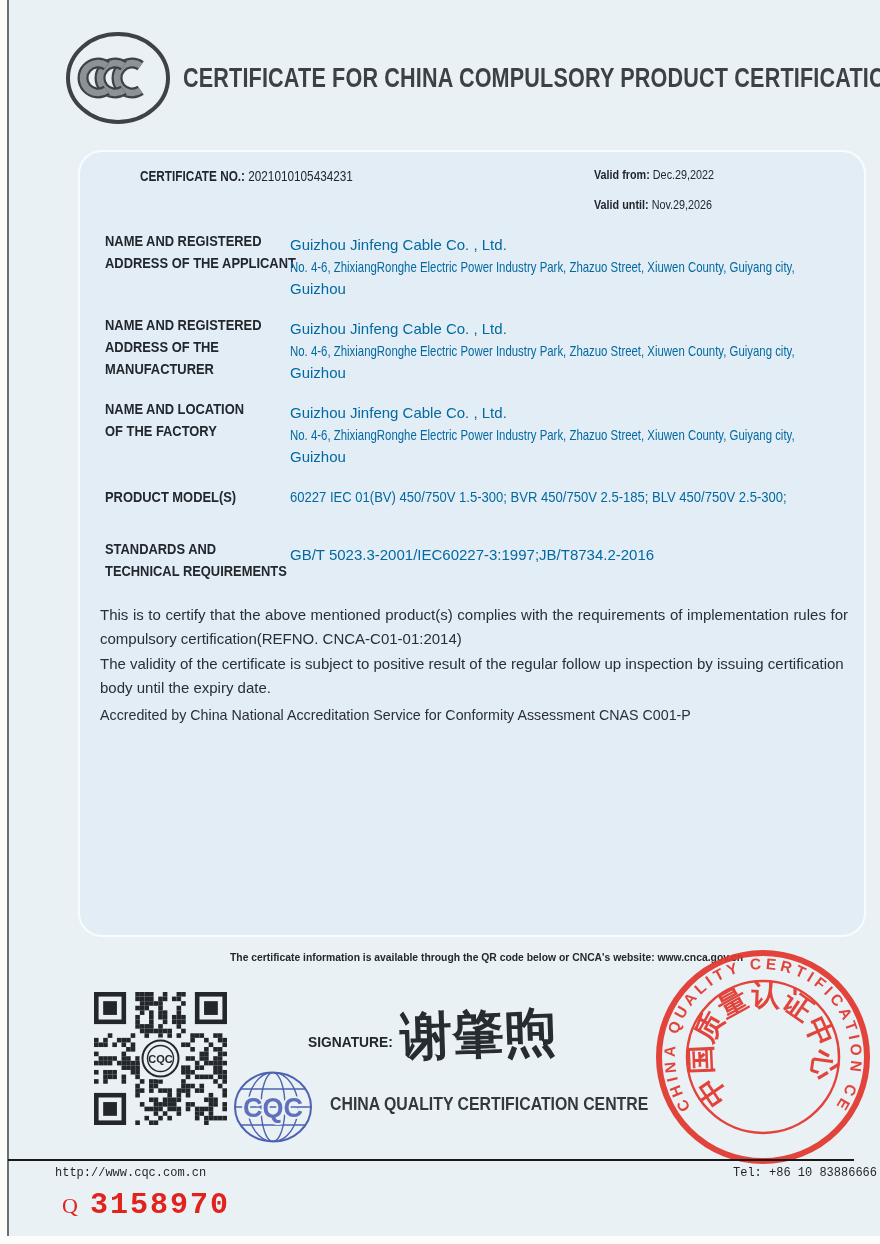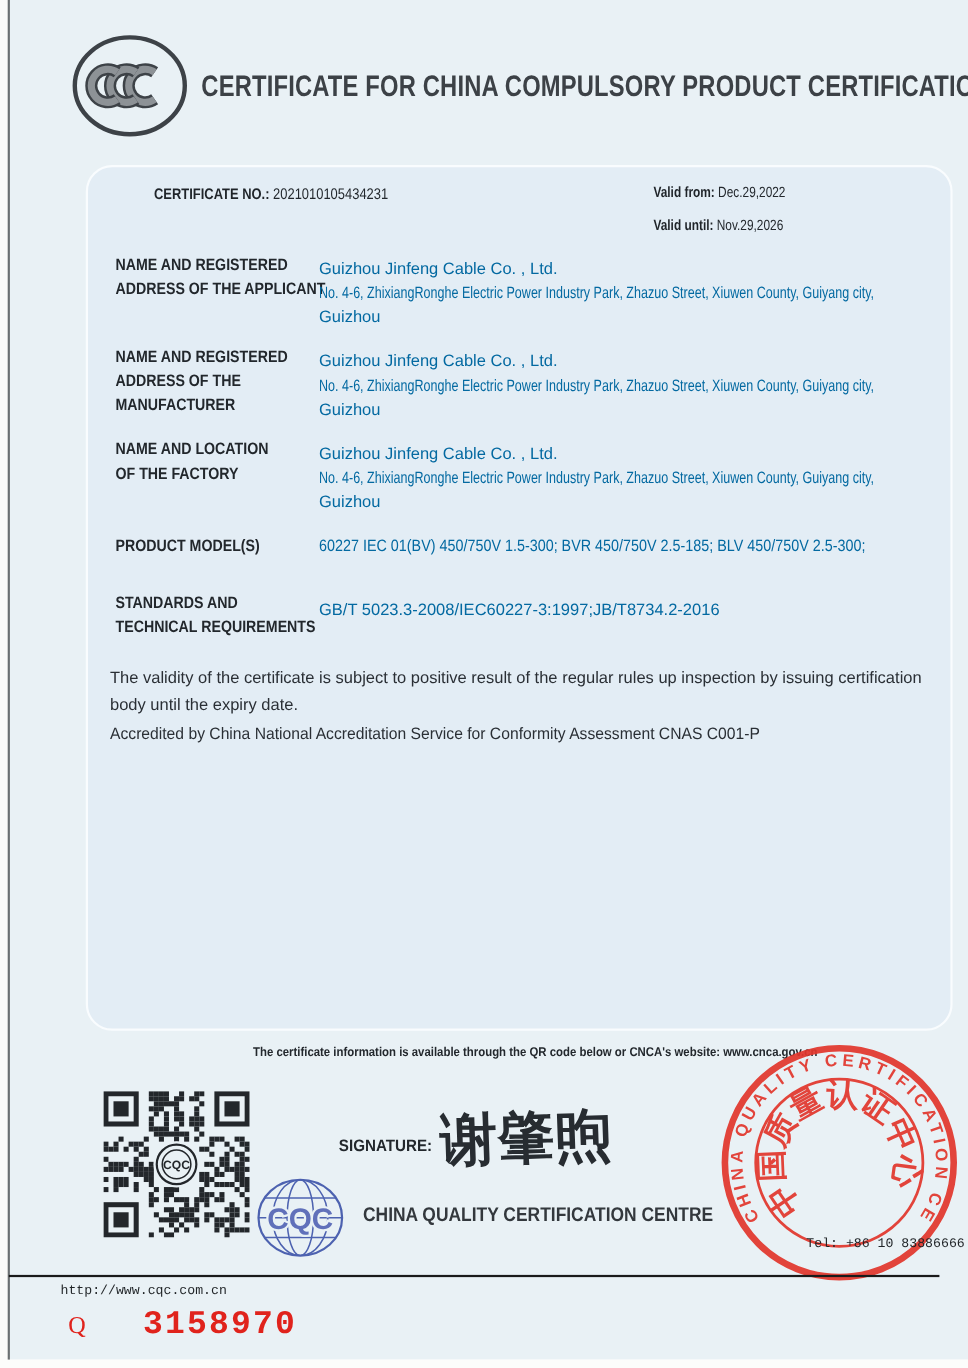"GB/T" div.ln { text: 5023.3-2008/IEC60227-3:1997 -> 5023.3-2001/IEC60227-3:1997 }
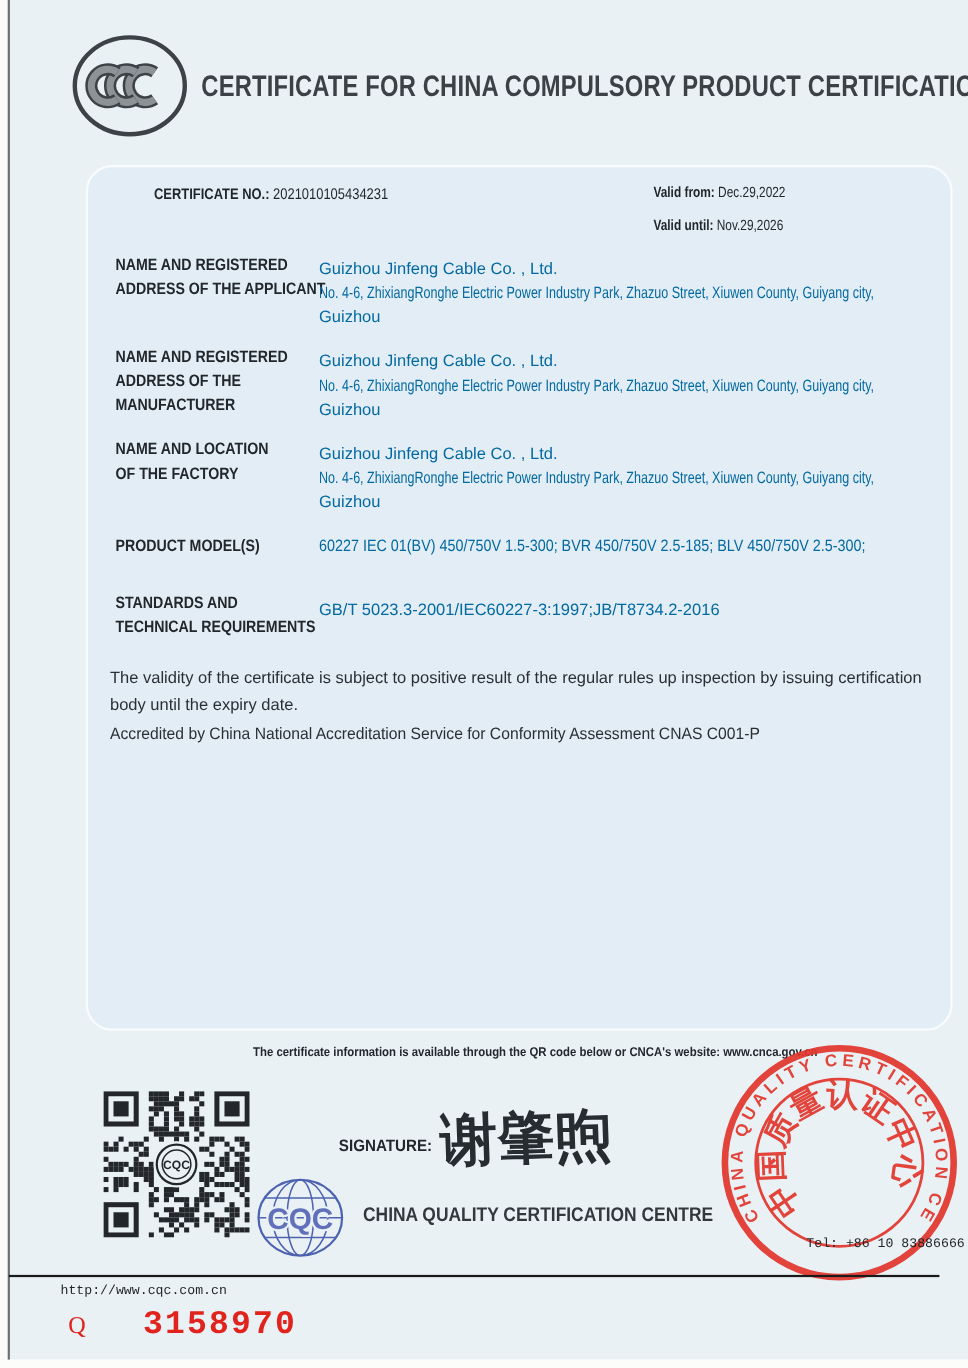"This is to certify that" p.just { html: none -> <p>This is to certify that the above mentioned product(s) complies with the requirements of implementation rules for compulsory certification(REFNO. CNCA-C01-01:2014)</p> }
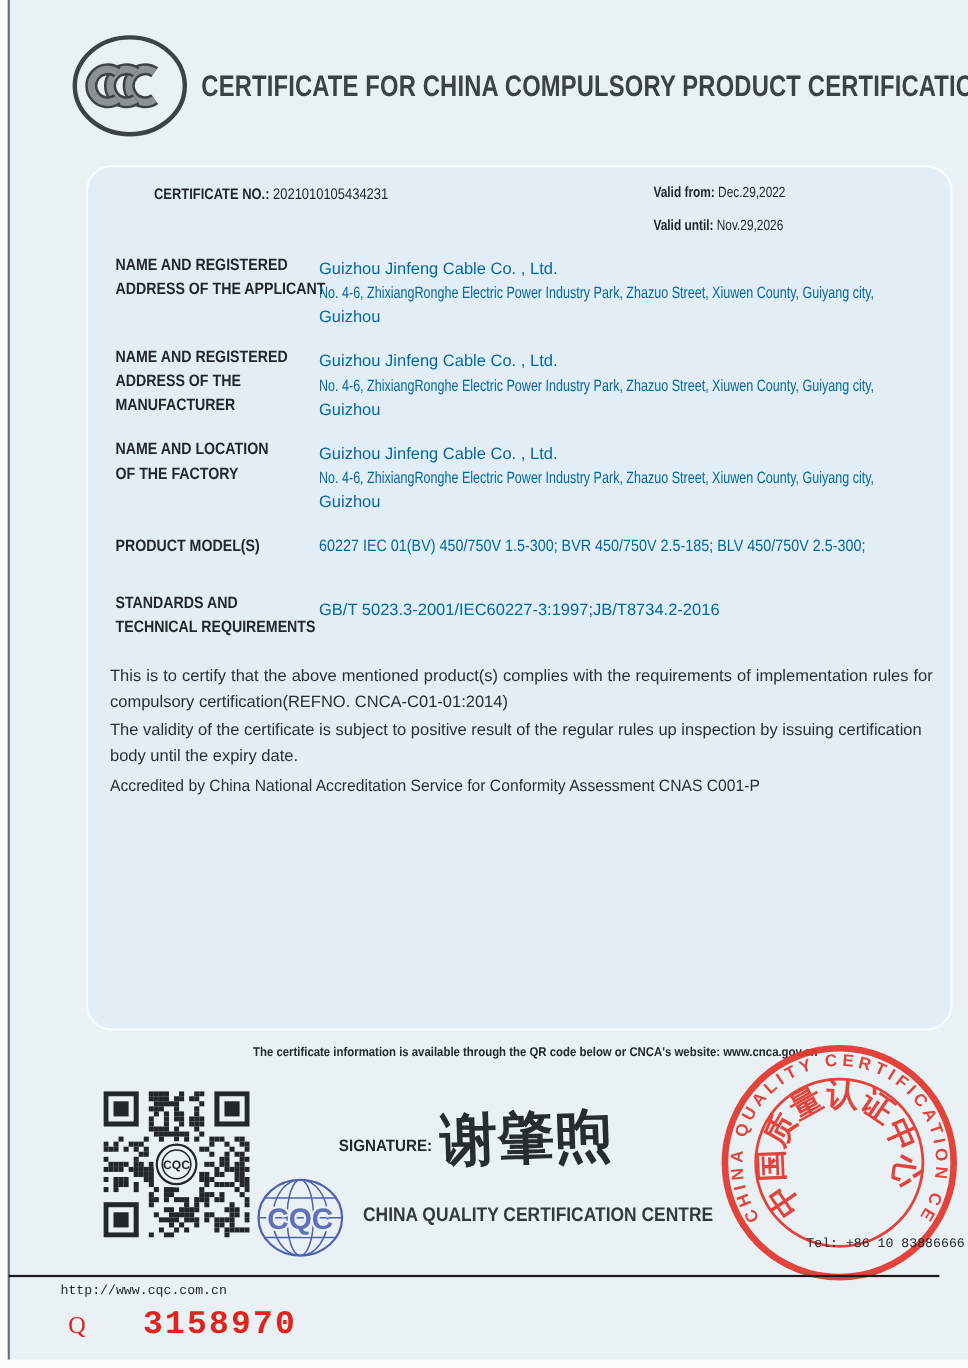"The validity of the certificate" p.gap2 { text: rules -> follow }
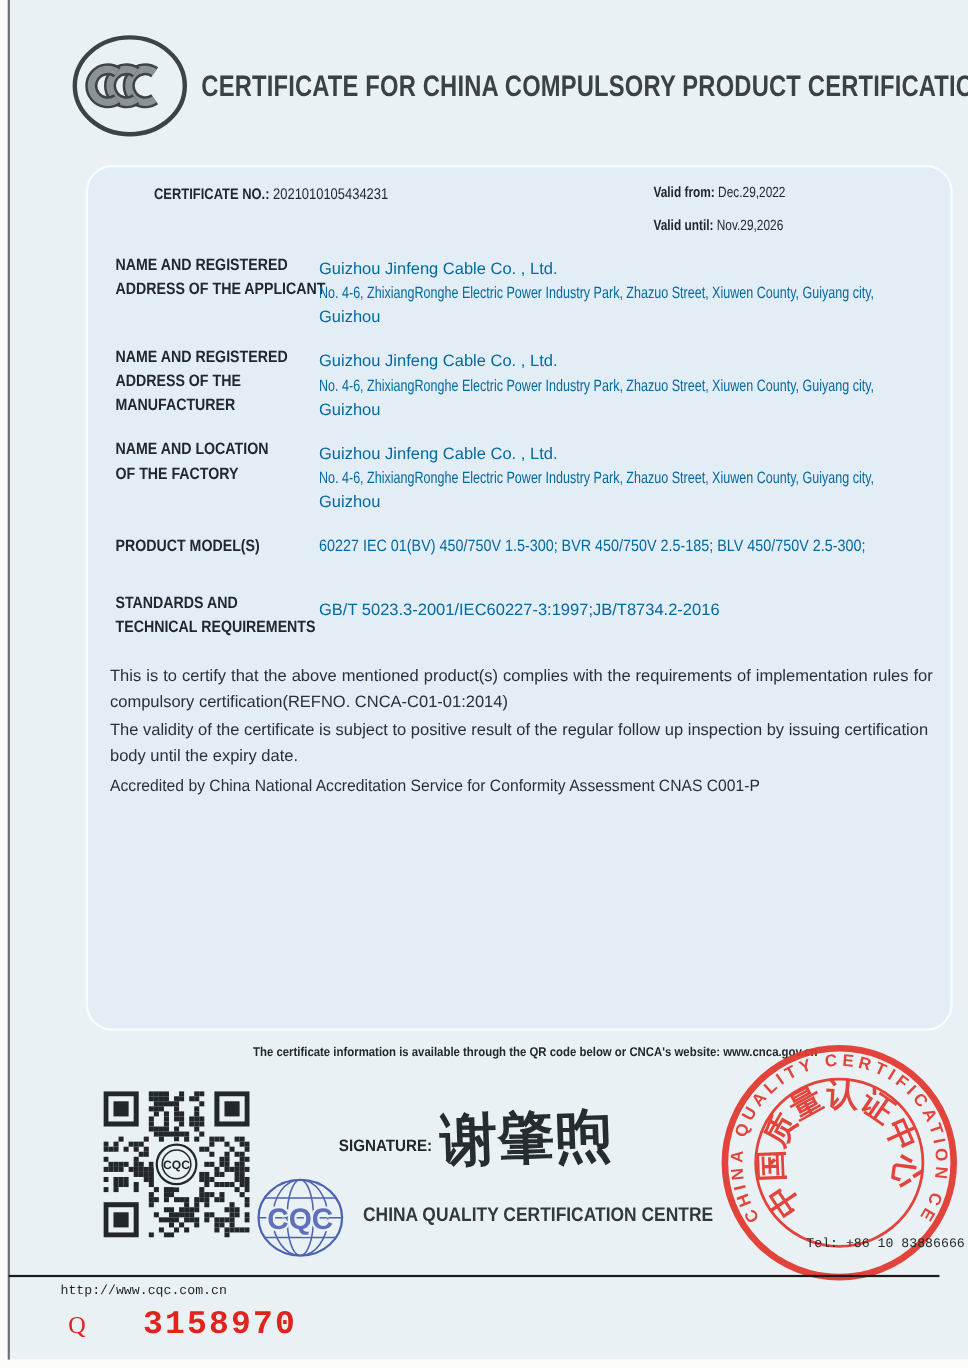"Tel: +86 10 83886666" div.abs { top: 1124px -> 1166px }
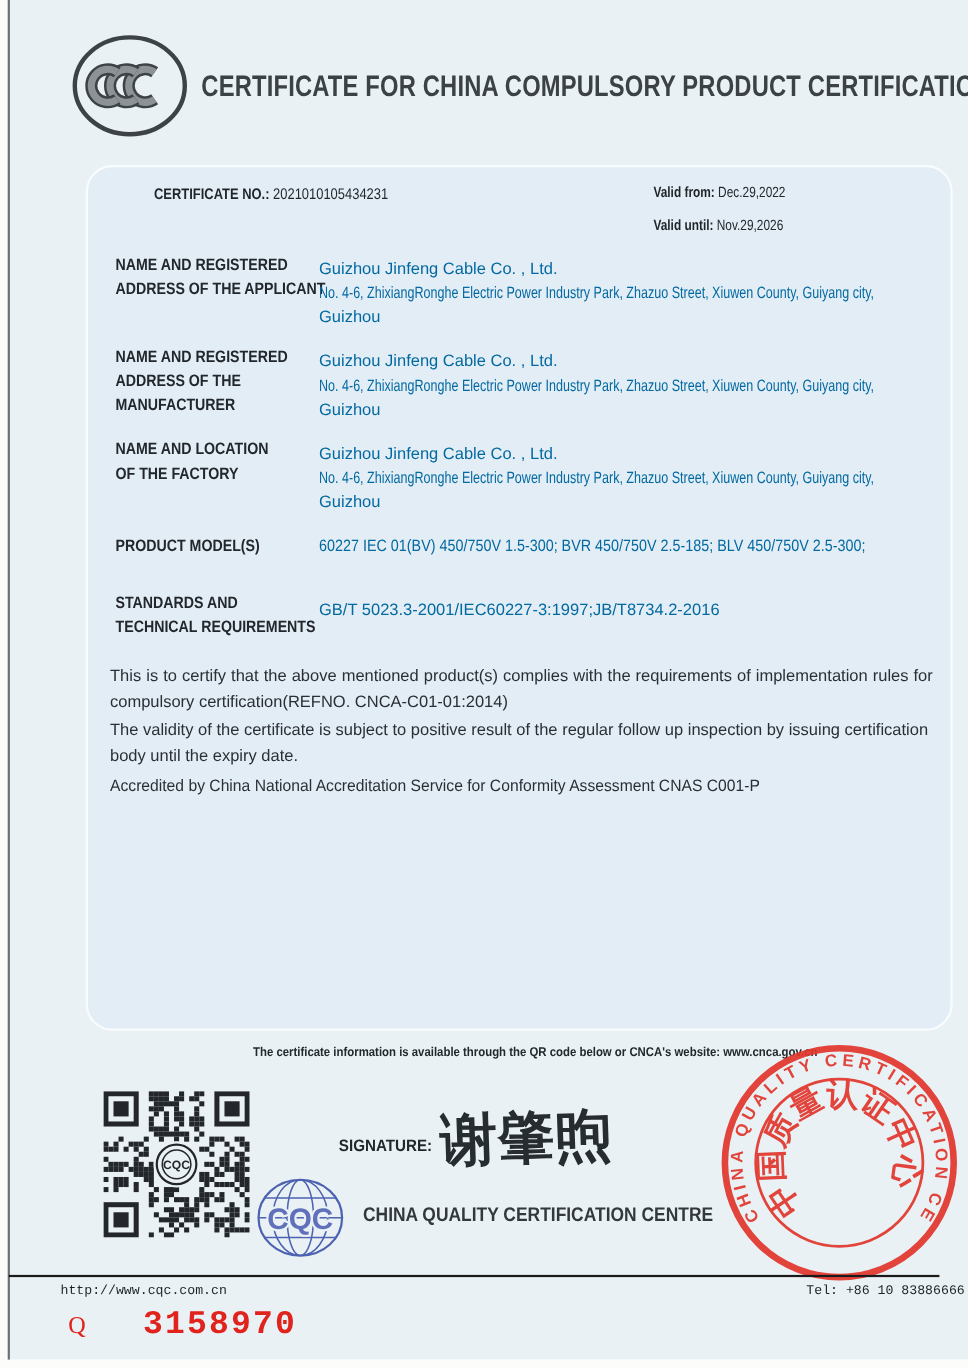"3158970" .serial .num { margin-left: 40px -> none }
